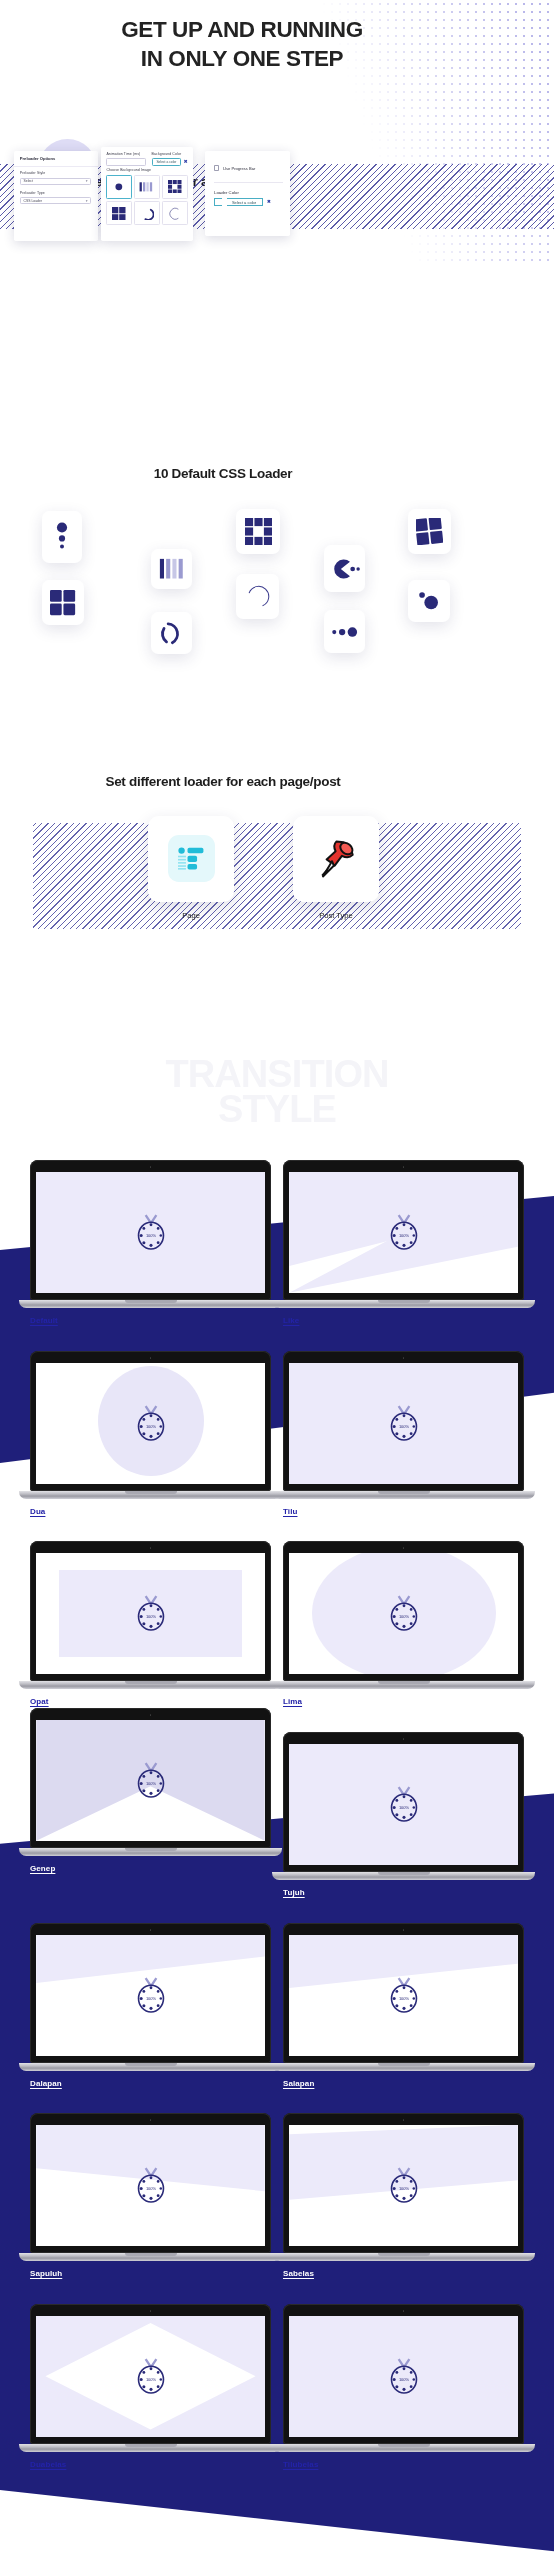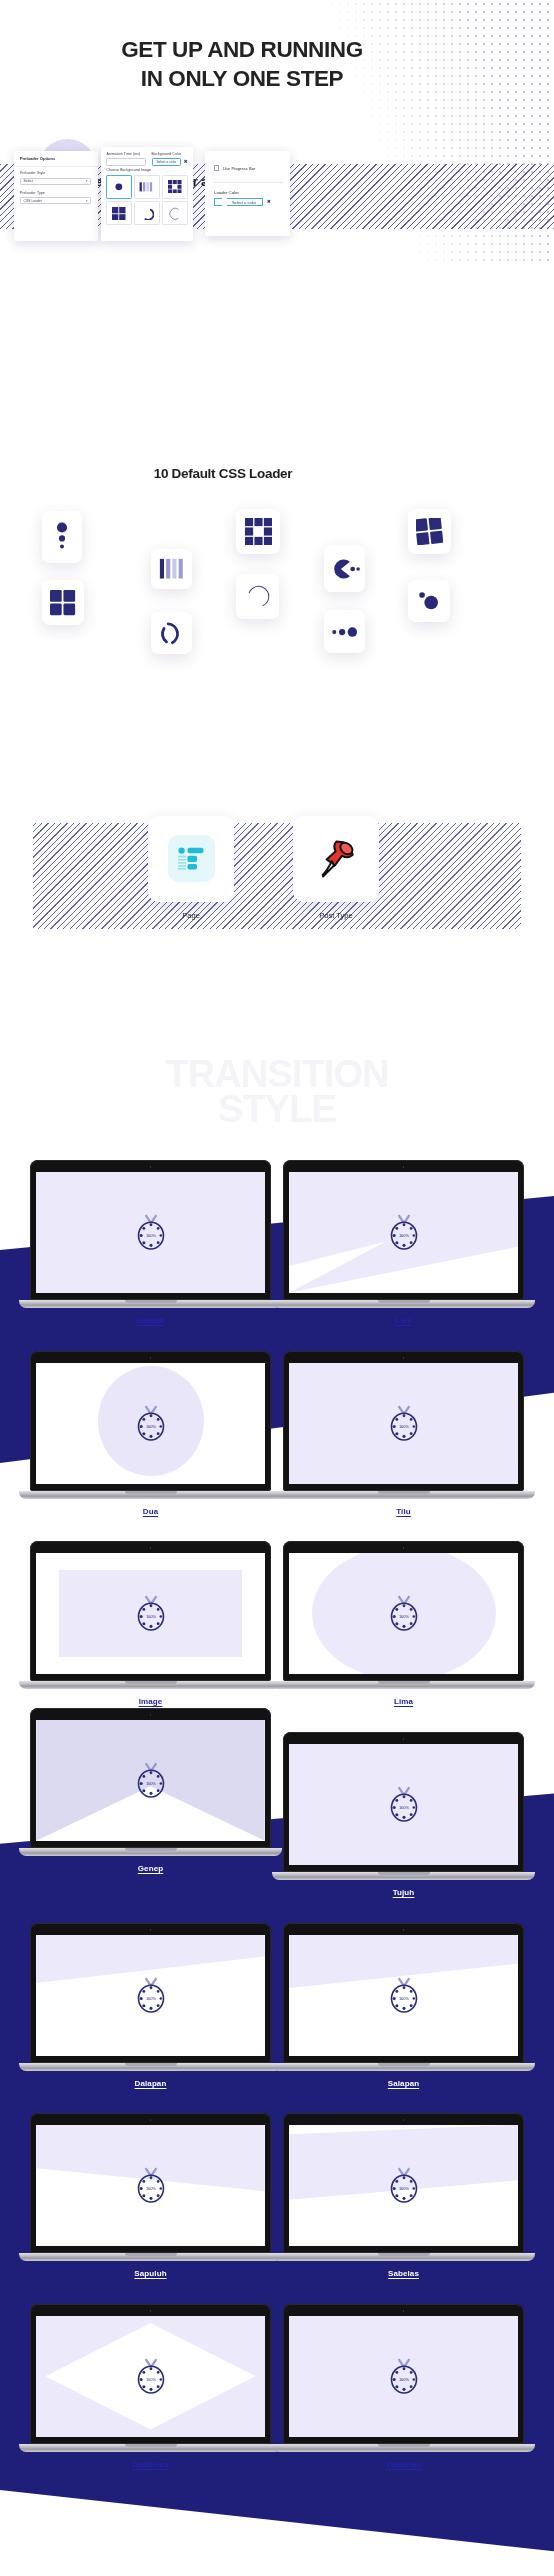"GET UP AND RUNNING" .hero { padding-top: 36px -> 16px }
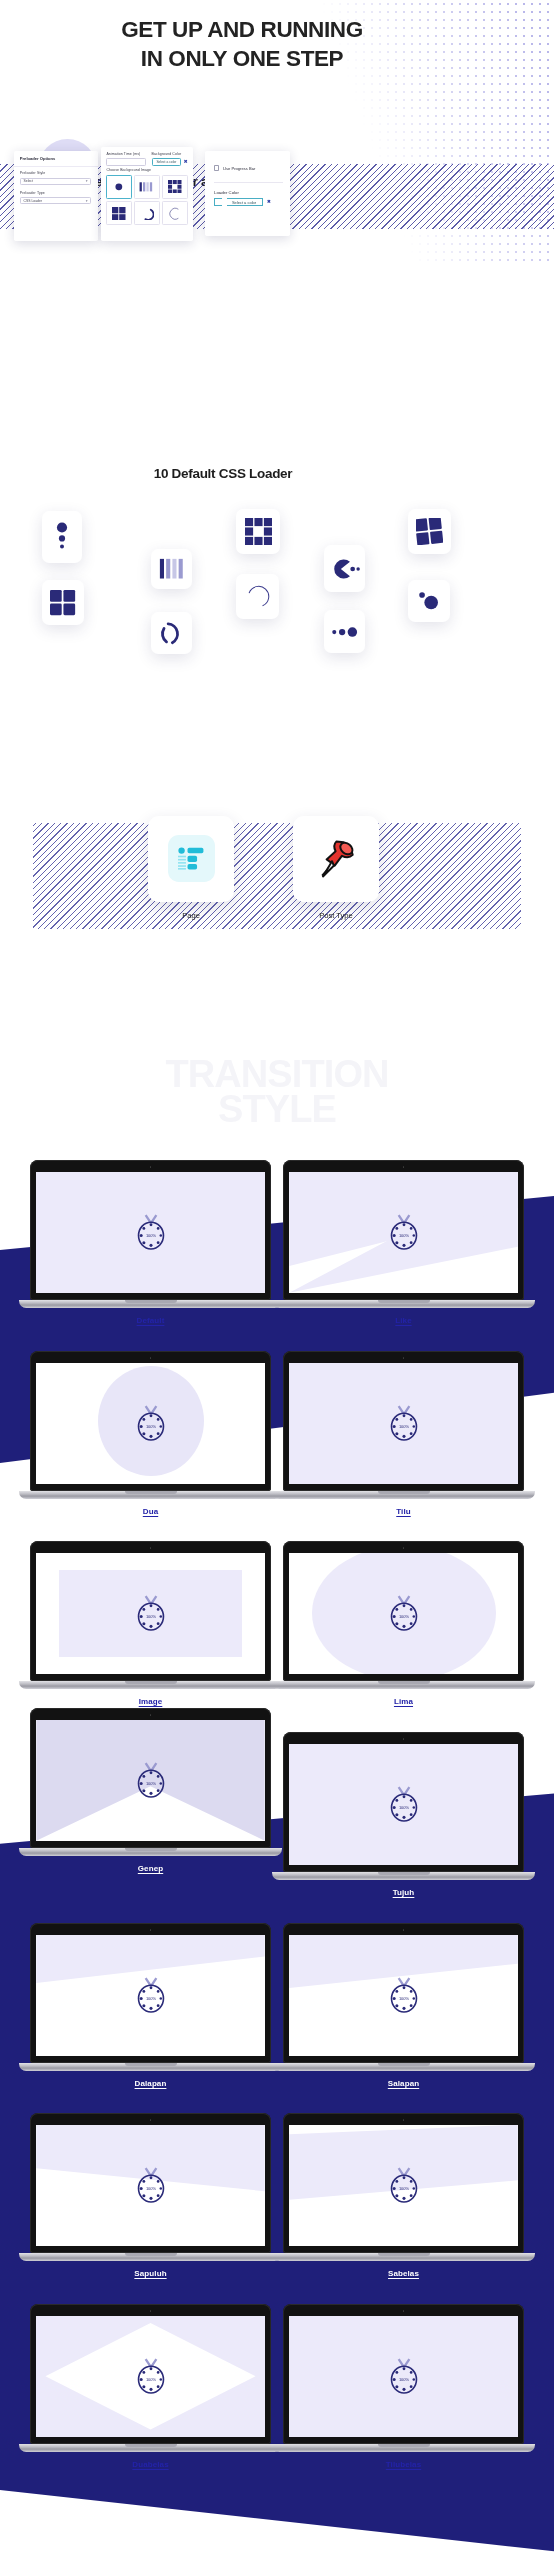"Set different loader for each" div.sec-h { html: none -> <div>Set different loader for each page/post</div> }
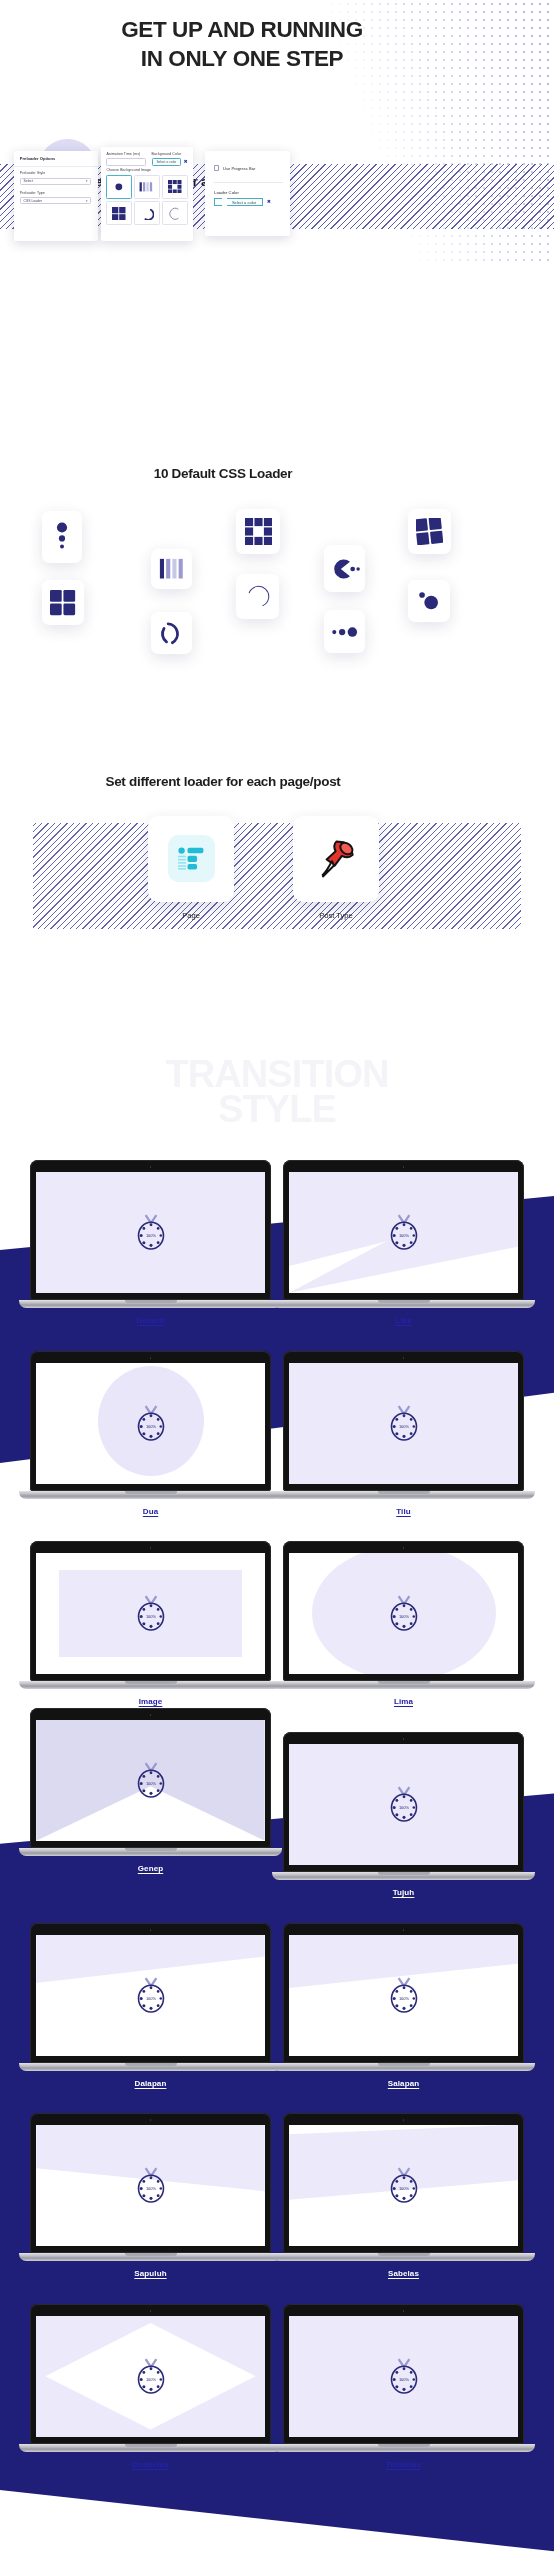"Default" .lp-name { text-align: center -> none }
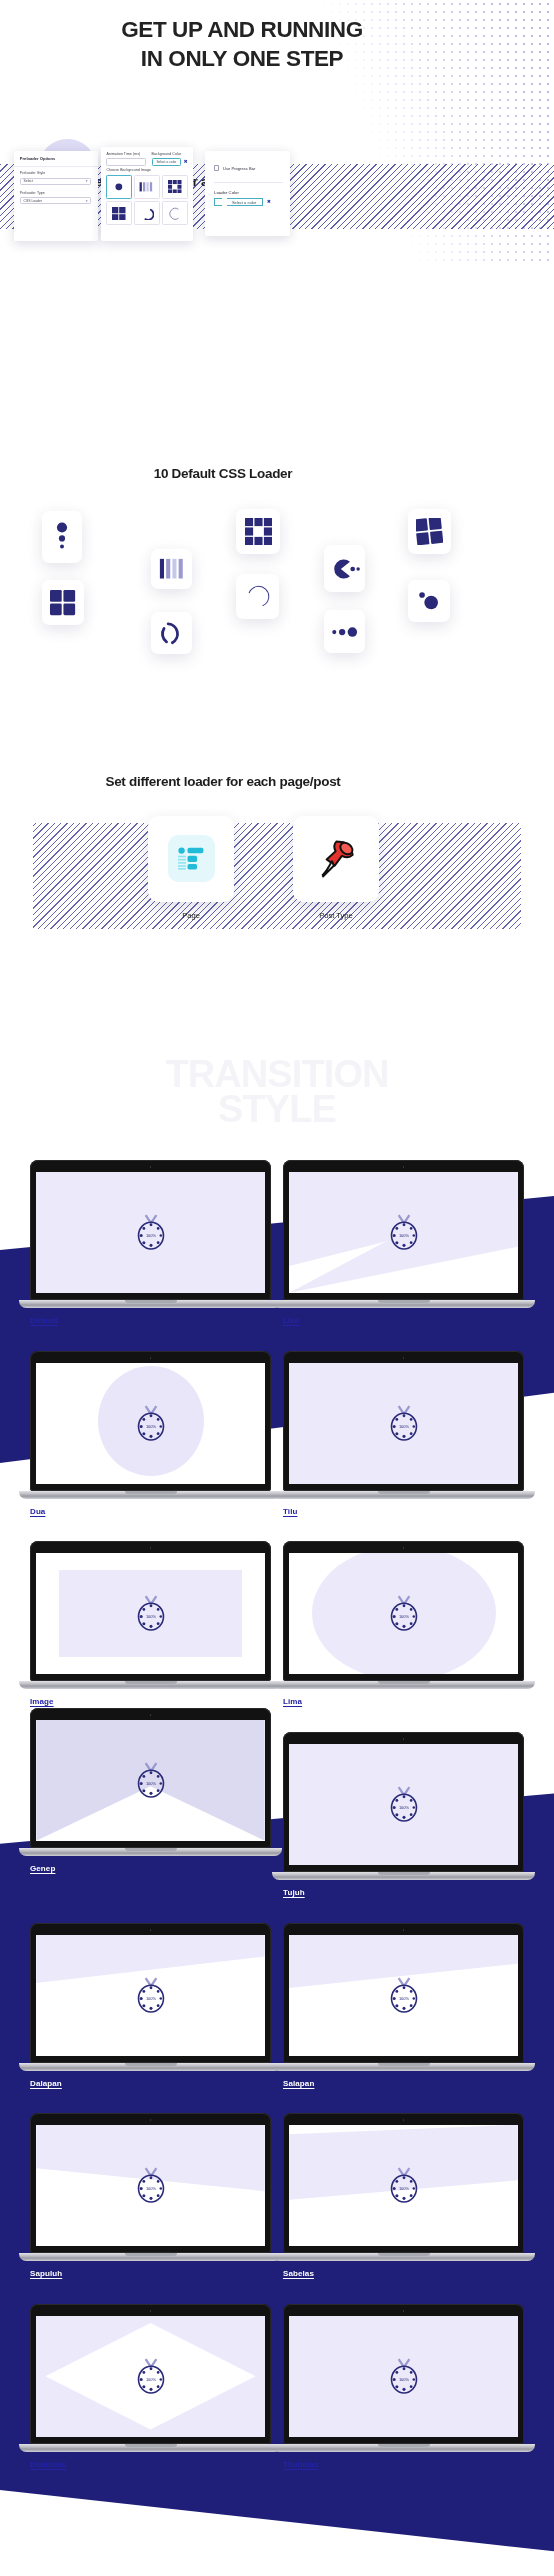"Image" div.lp-name { text: Image -> Opat }
